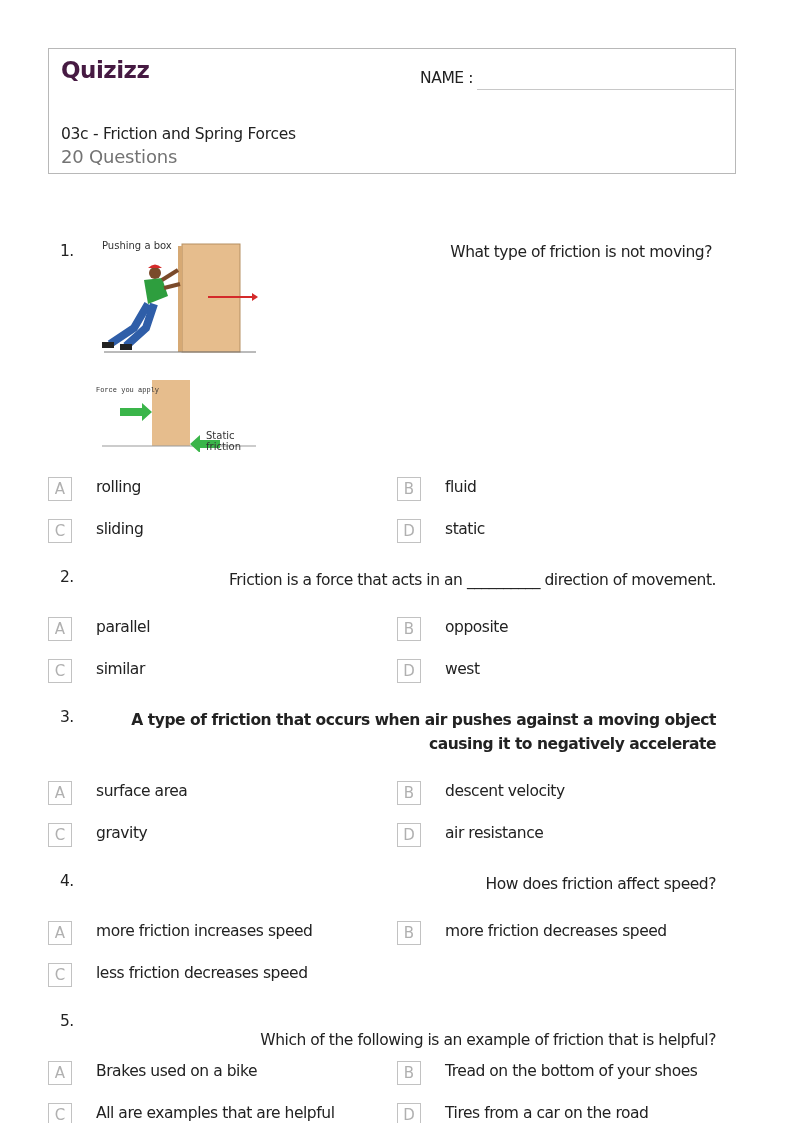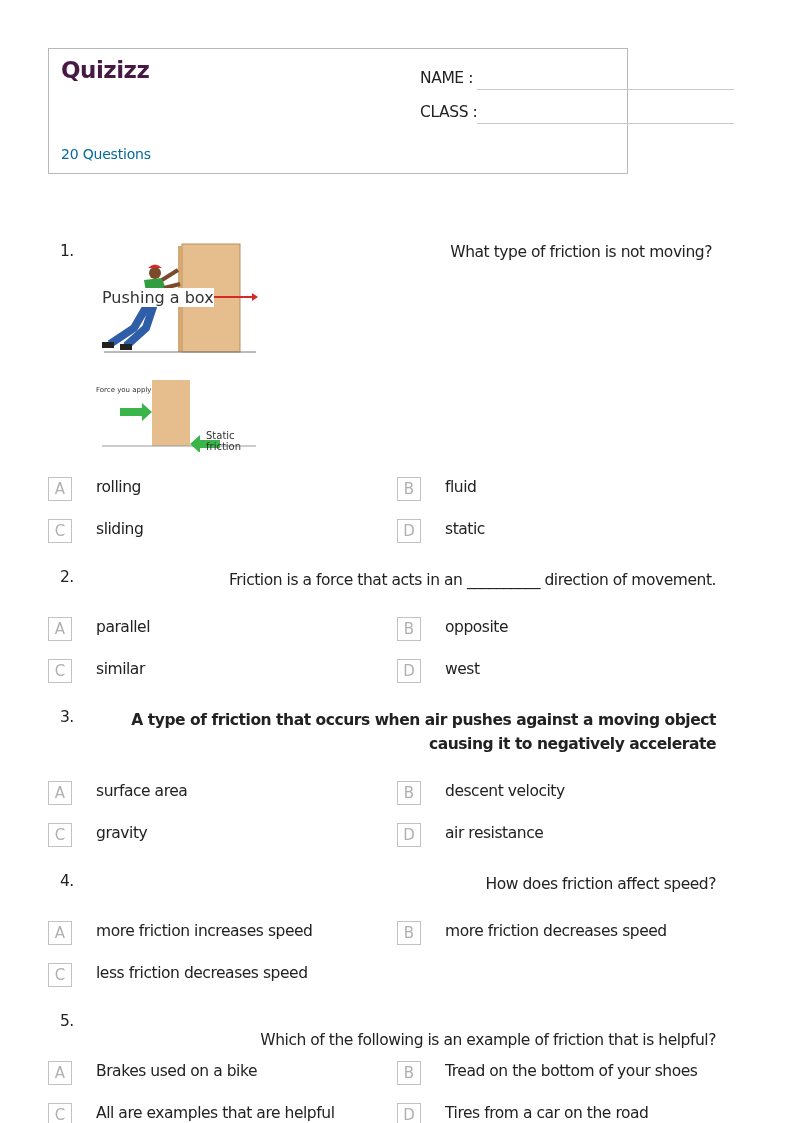"Quizizz" .header { width: 580px -> 688px }
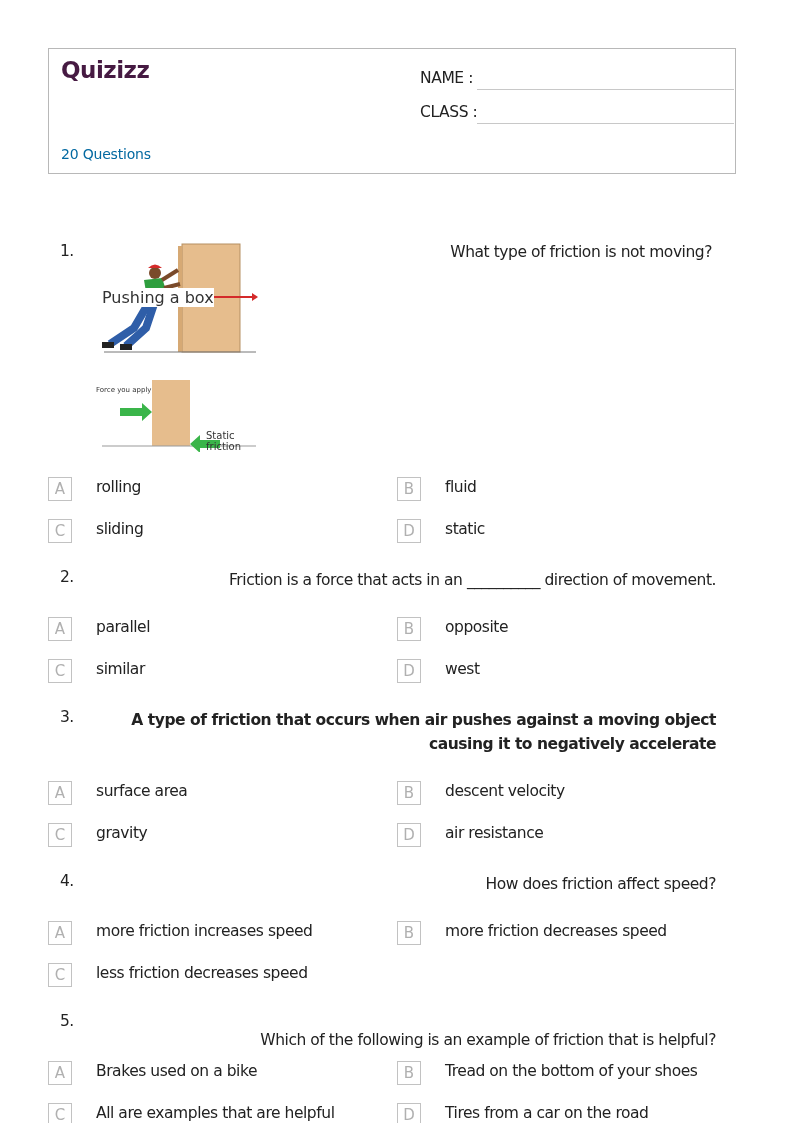"CLASS :" div.field { html: <div> <span>CLASS :</span> <span></span> </div> -> none }
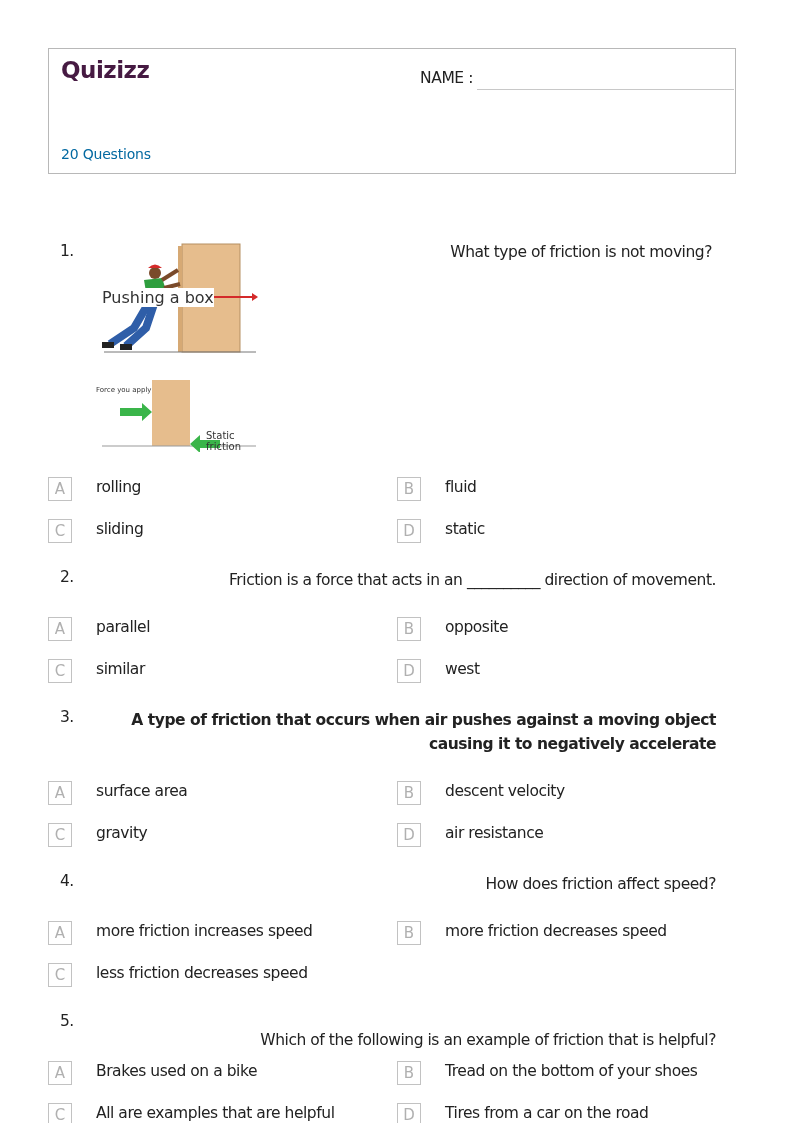"03c - Friction and Spring" div.title { html: none -> <div>03c - Friction and Spring Forces</div> }
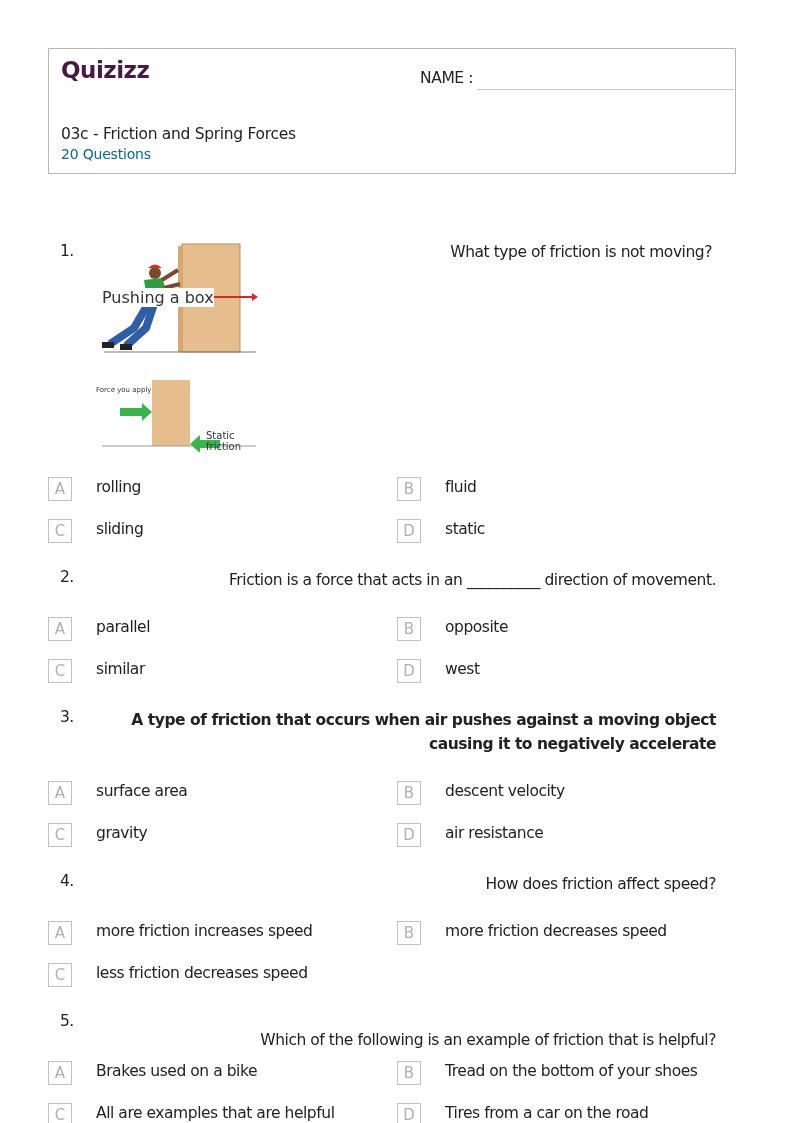"20 Questions" .subtitle { color: #0369a1 -> #737373; font-size: 14px -> 18px }
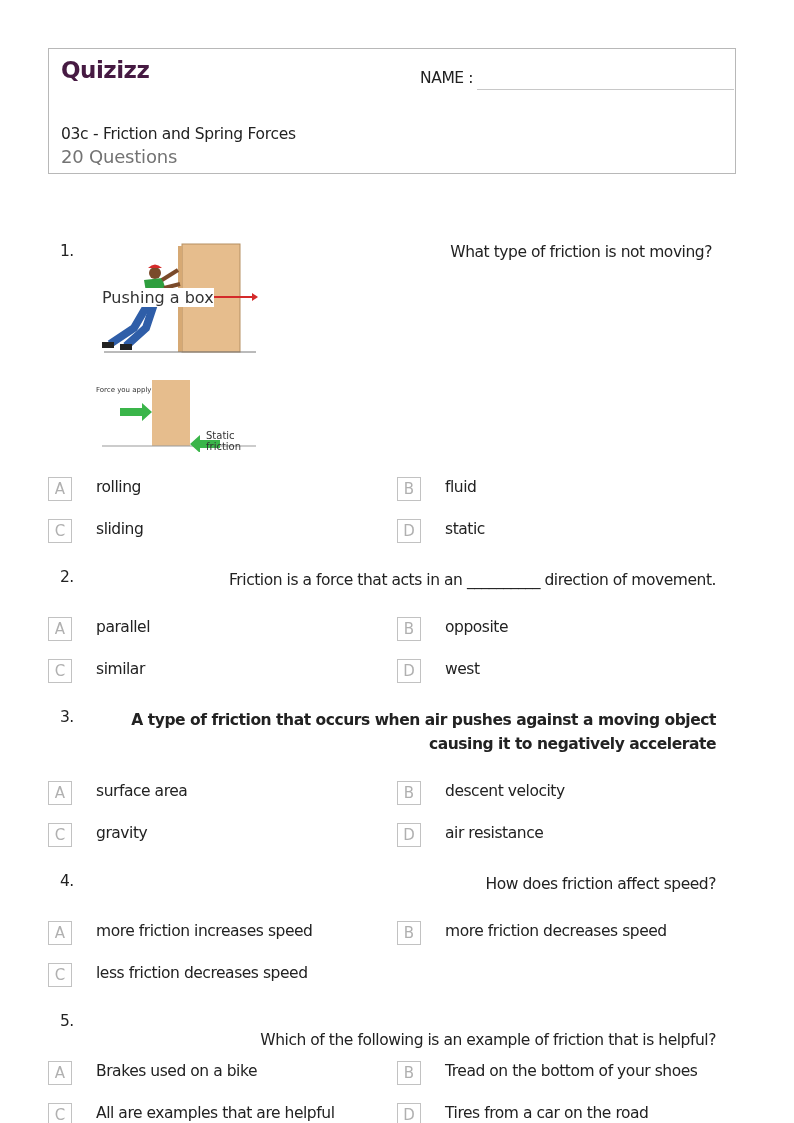"Pushing a box" span { font-size: 16px -> 10px; margin-top: 48px -> none }
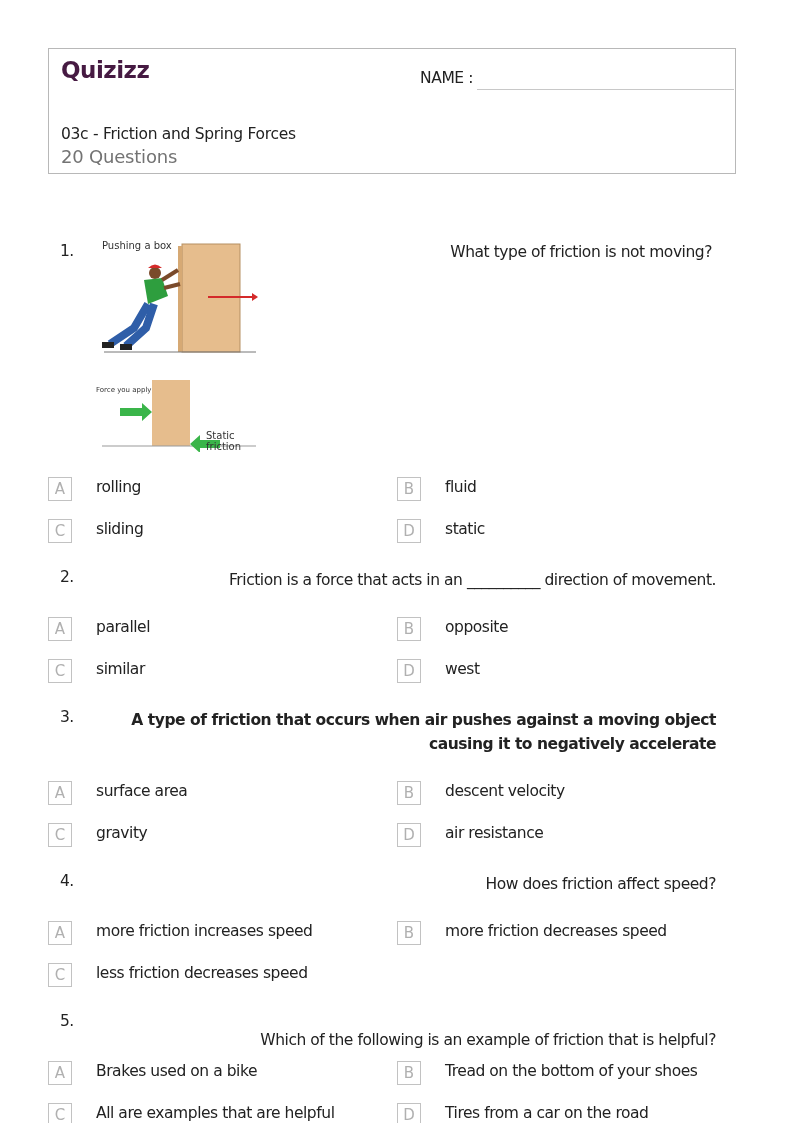"Force you apply" span { font-family: none -> Liberation Mono, monospace }
